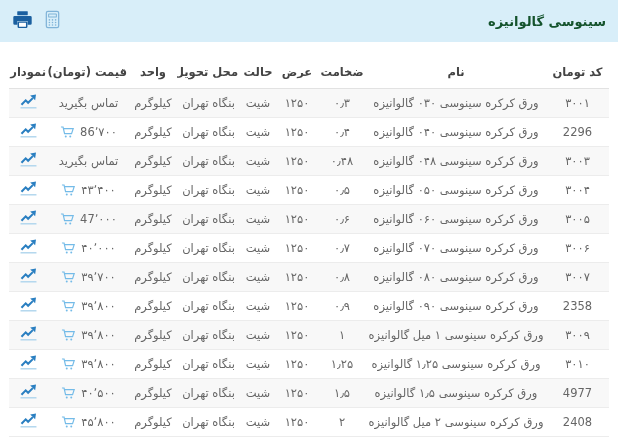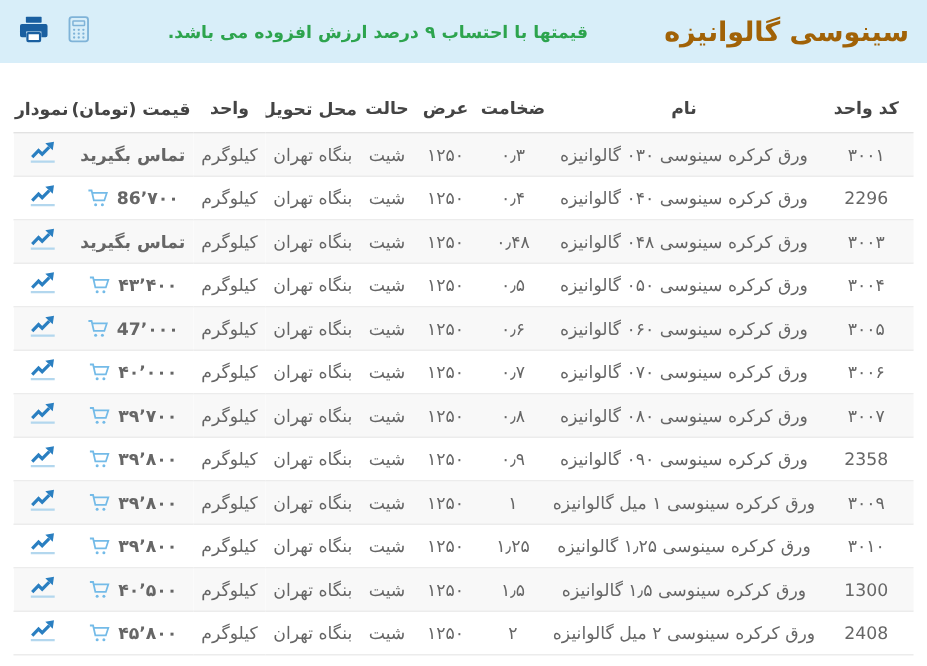"قیمتها با احتساب ۹ درصد" span.vat-notice { html: <span>قیمتها با احتساب ۹ درصد ارزش افزوده می باشد.</span> -> none }
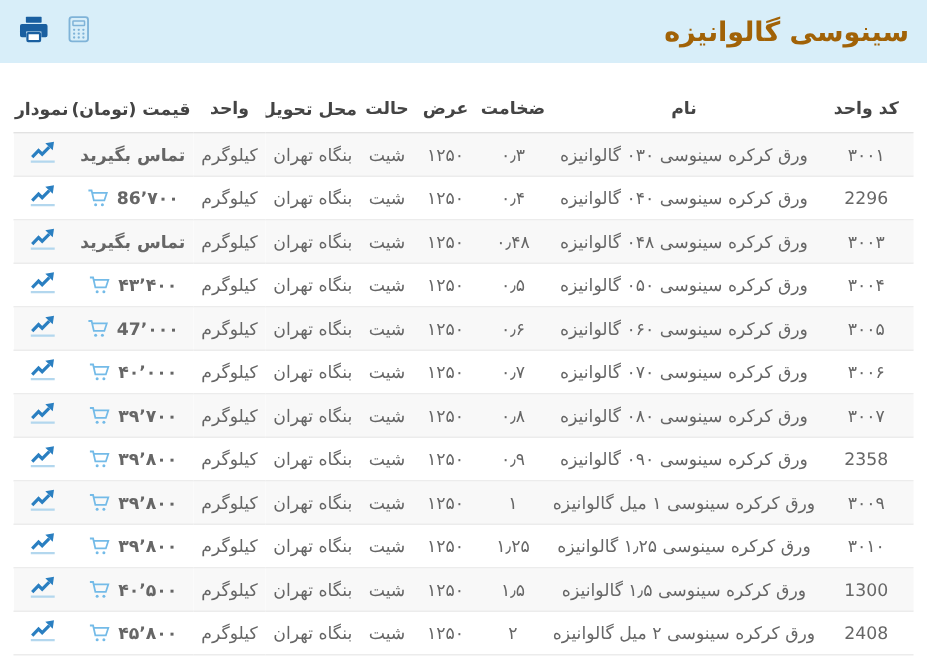"سینوسی گالوانیزه" .page-title { color: #a16207 -> #14532d; font-size: 18px -> 13px }
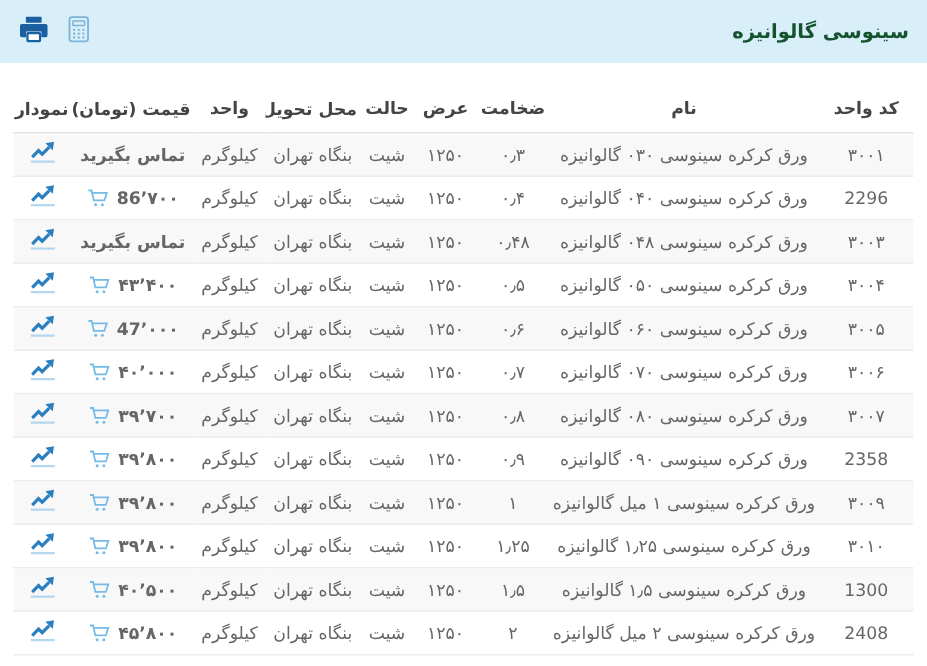"کد واحد" th { text: واحد -> تومان }
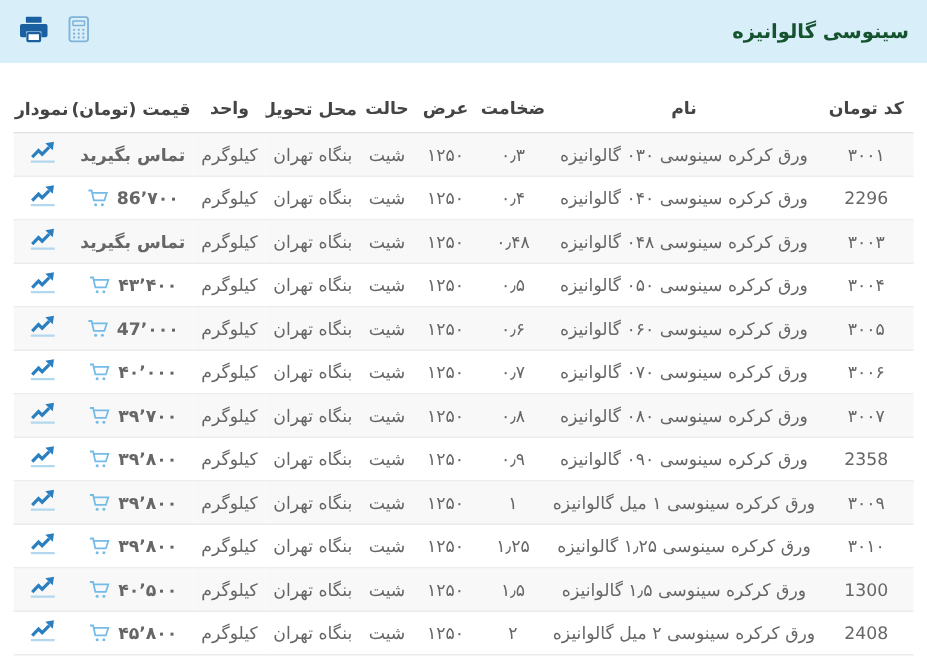"تماس بگیرید" .price-wrap { font-weight: bold -> none }
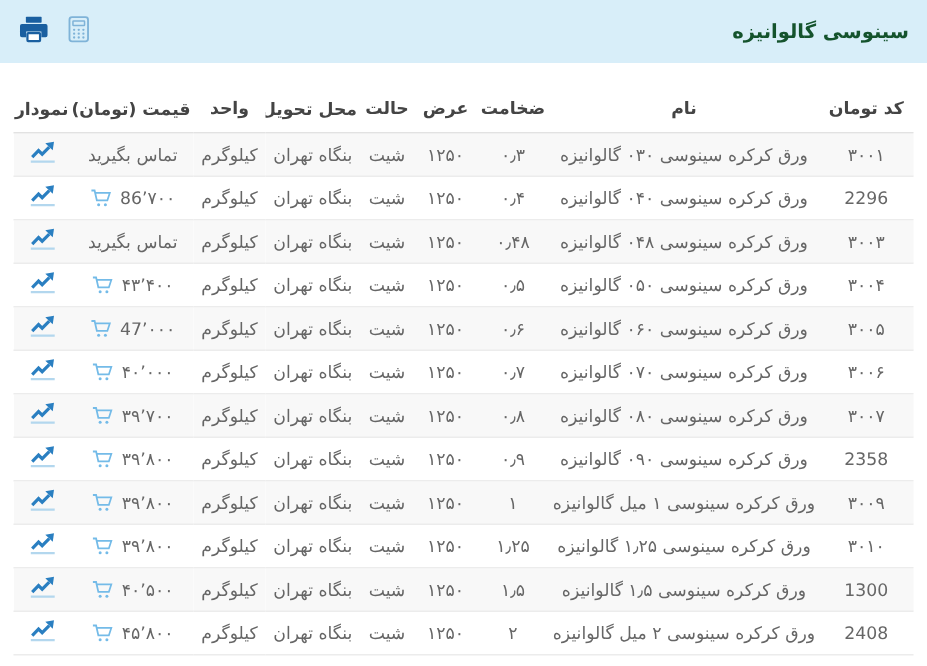"1300" td { text: 1300 -> 4977 }
